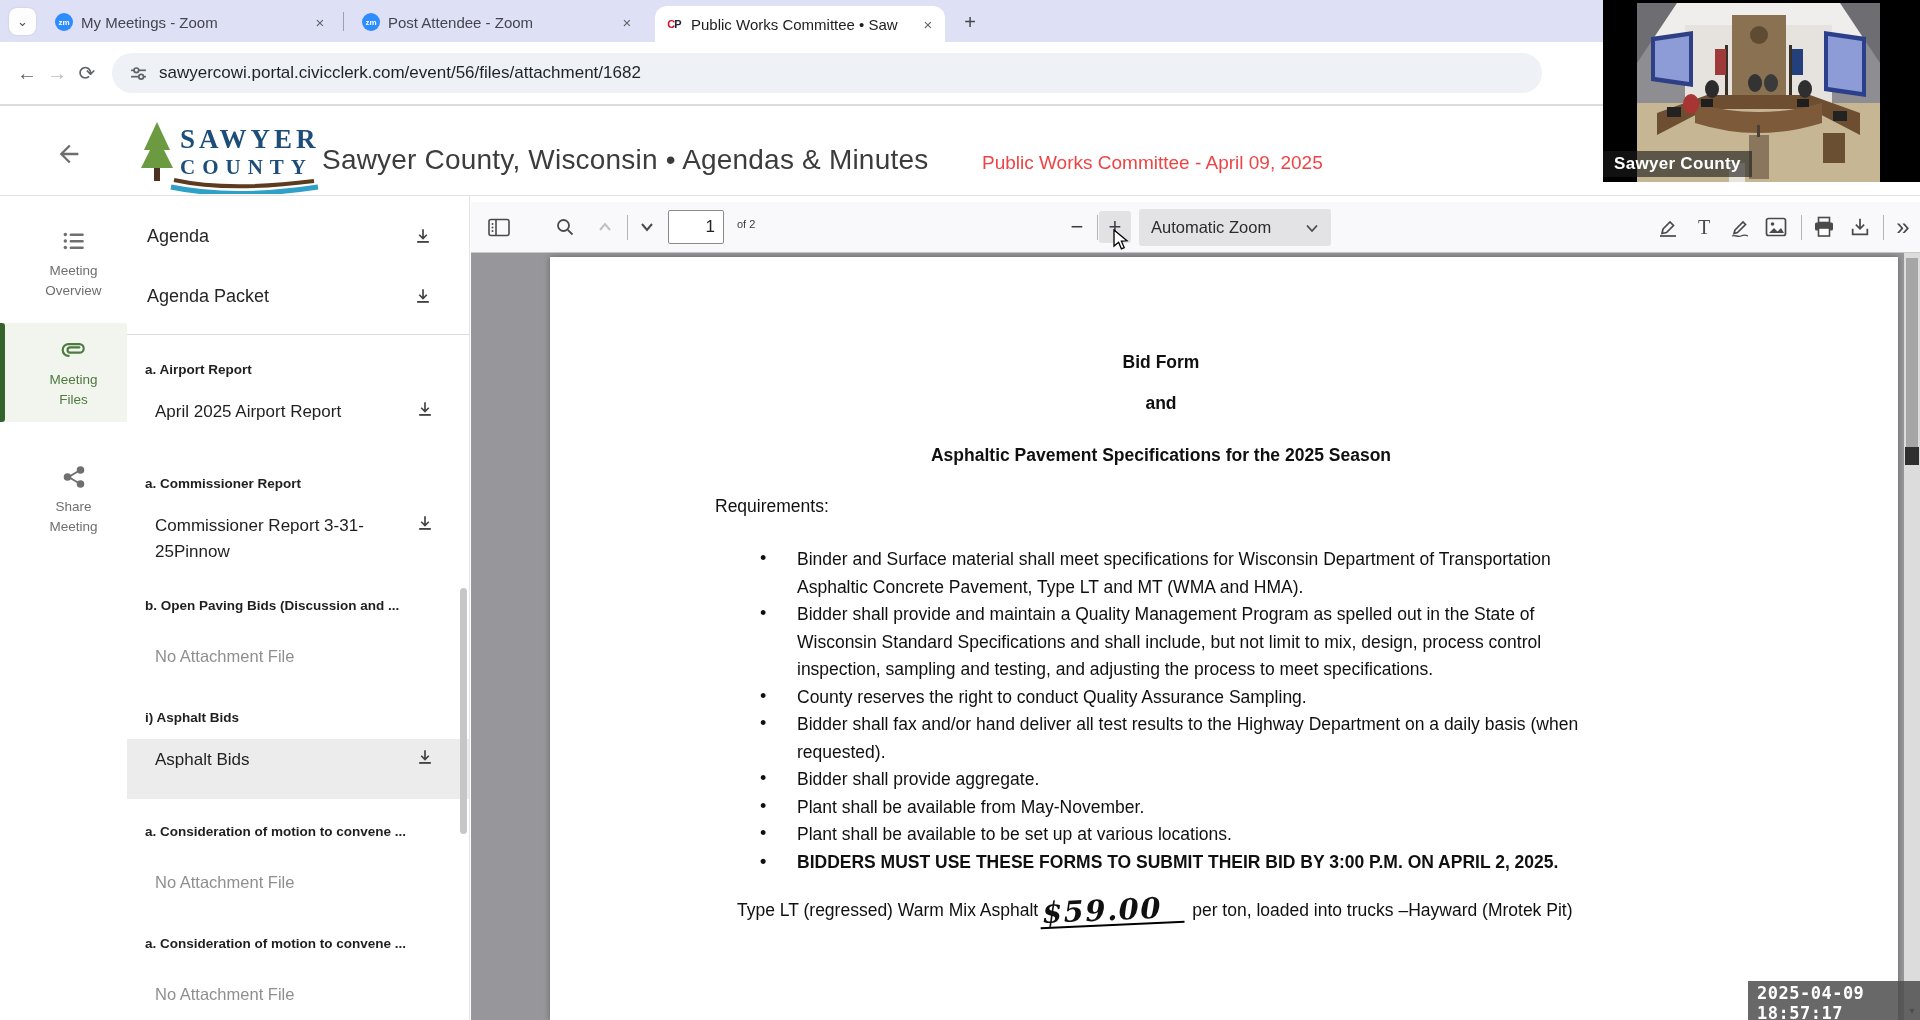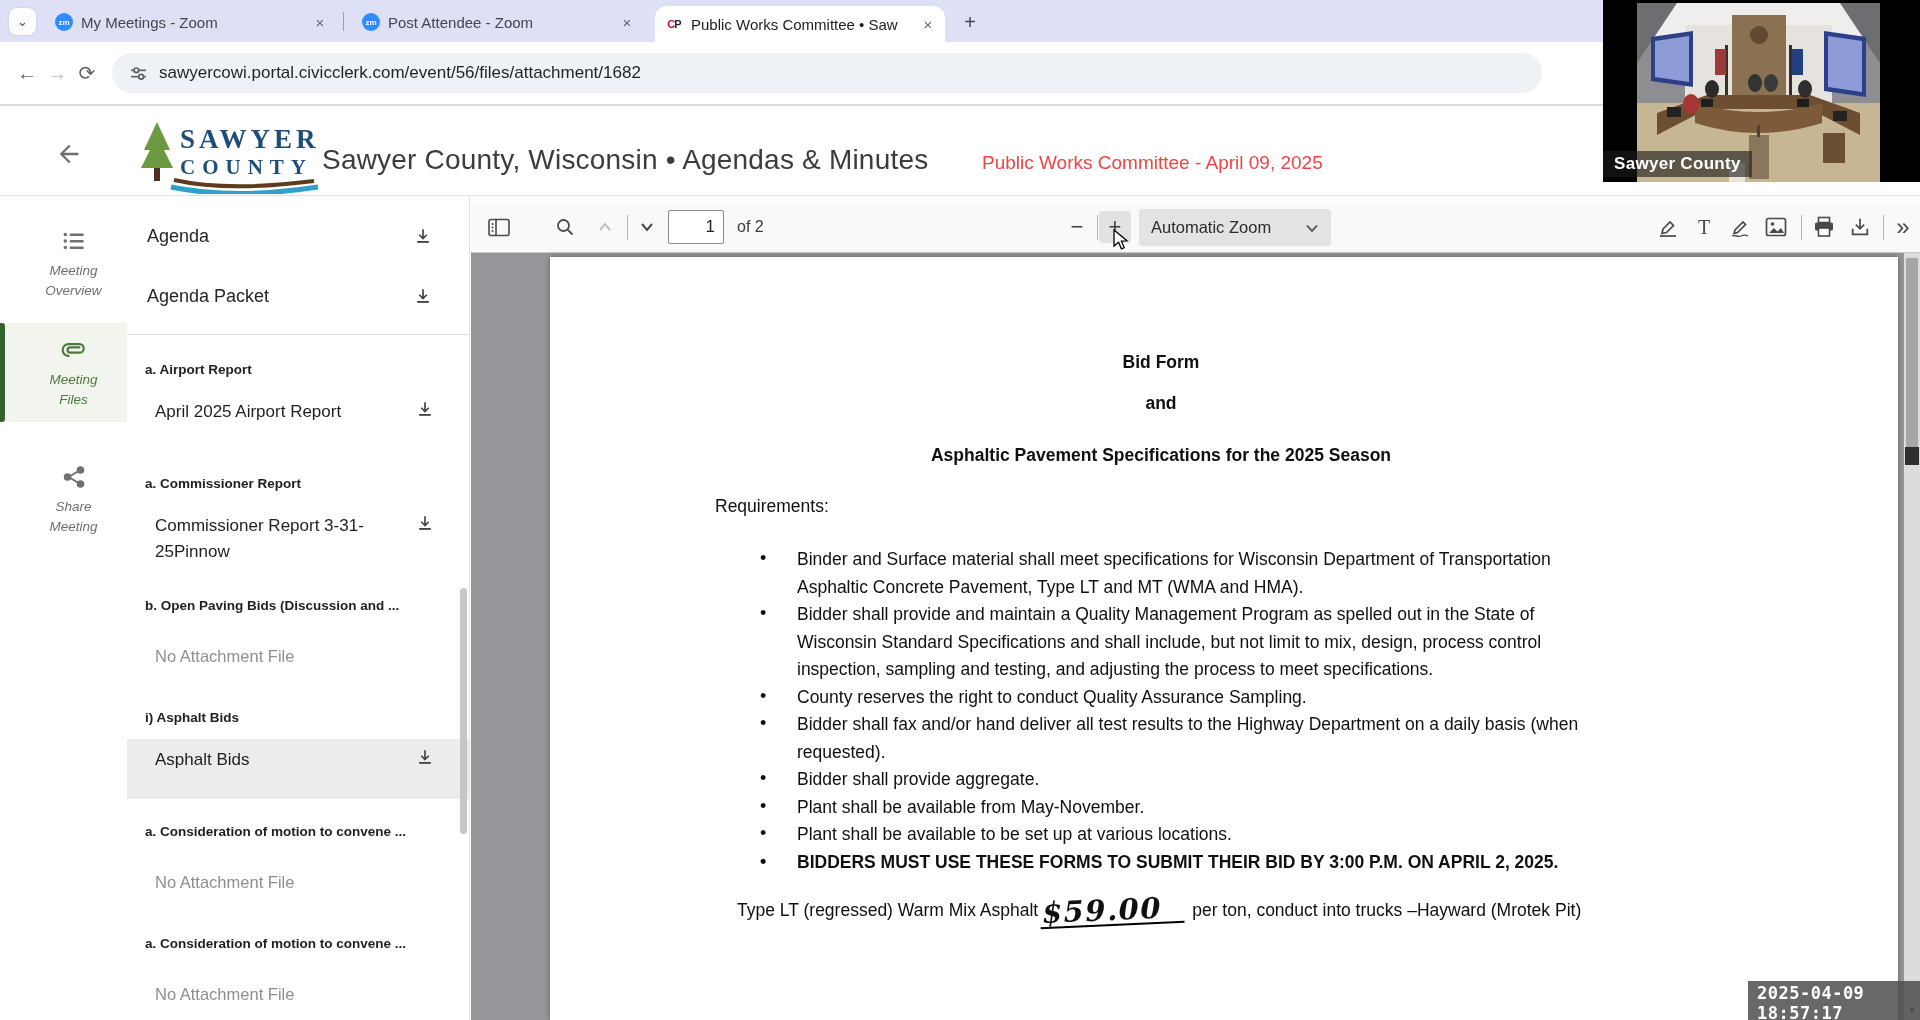"of 2" .ofcount { font-size: 16px -> 11px }
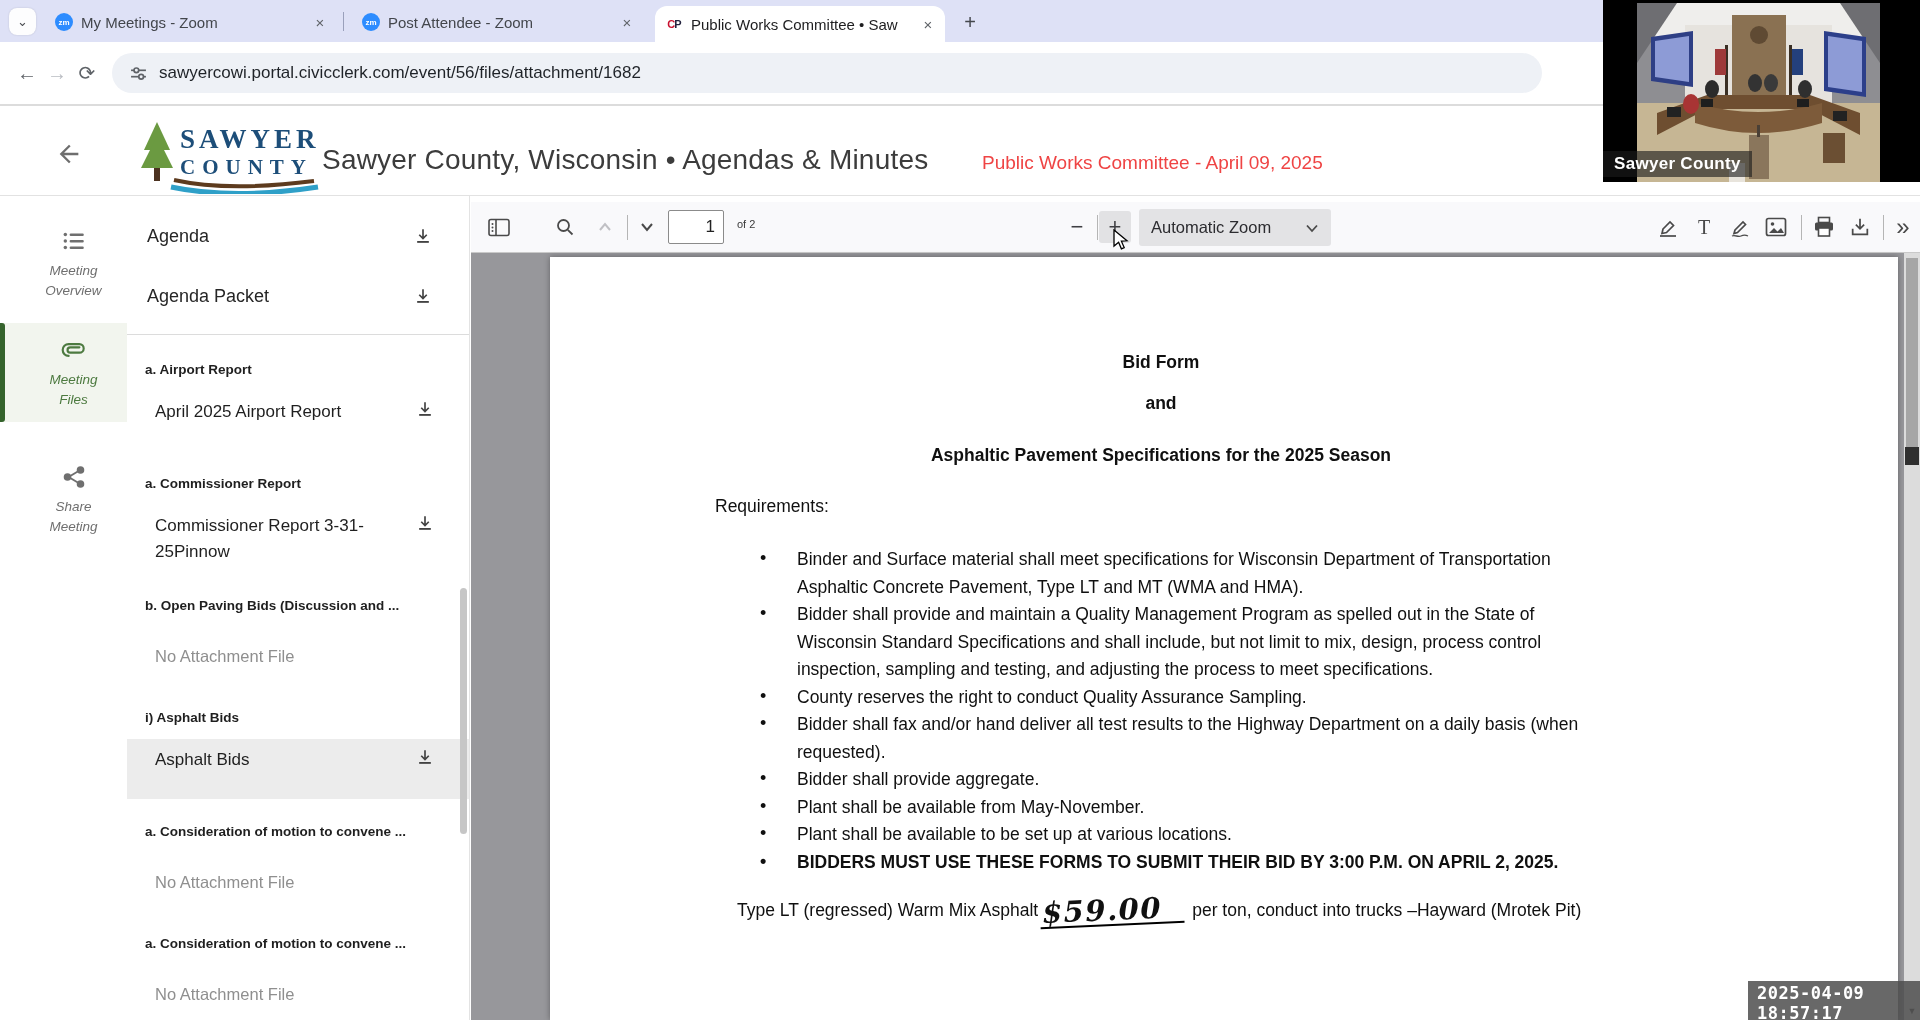"Meeting" .rail { font-style: italic -> none }
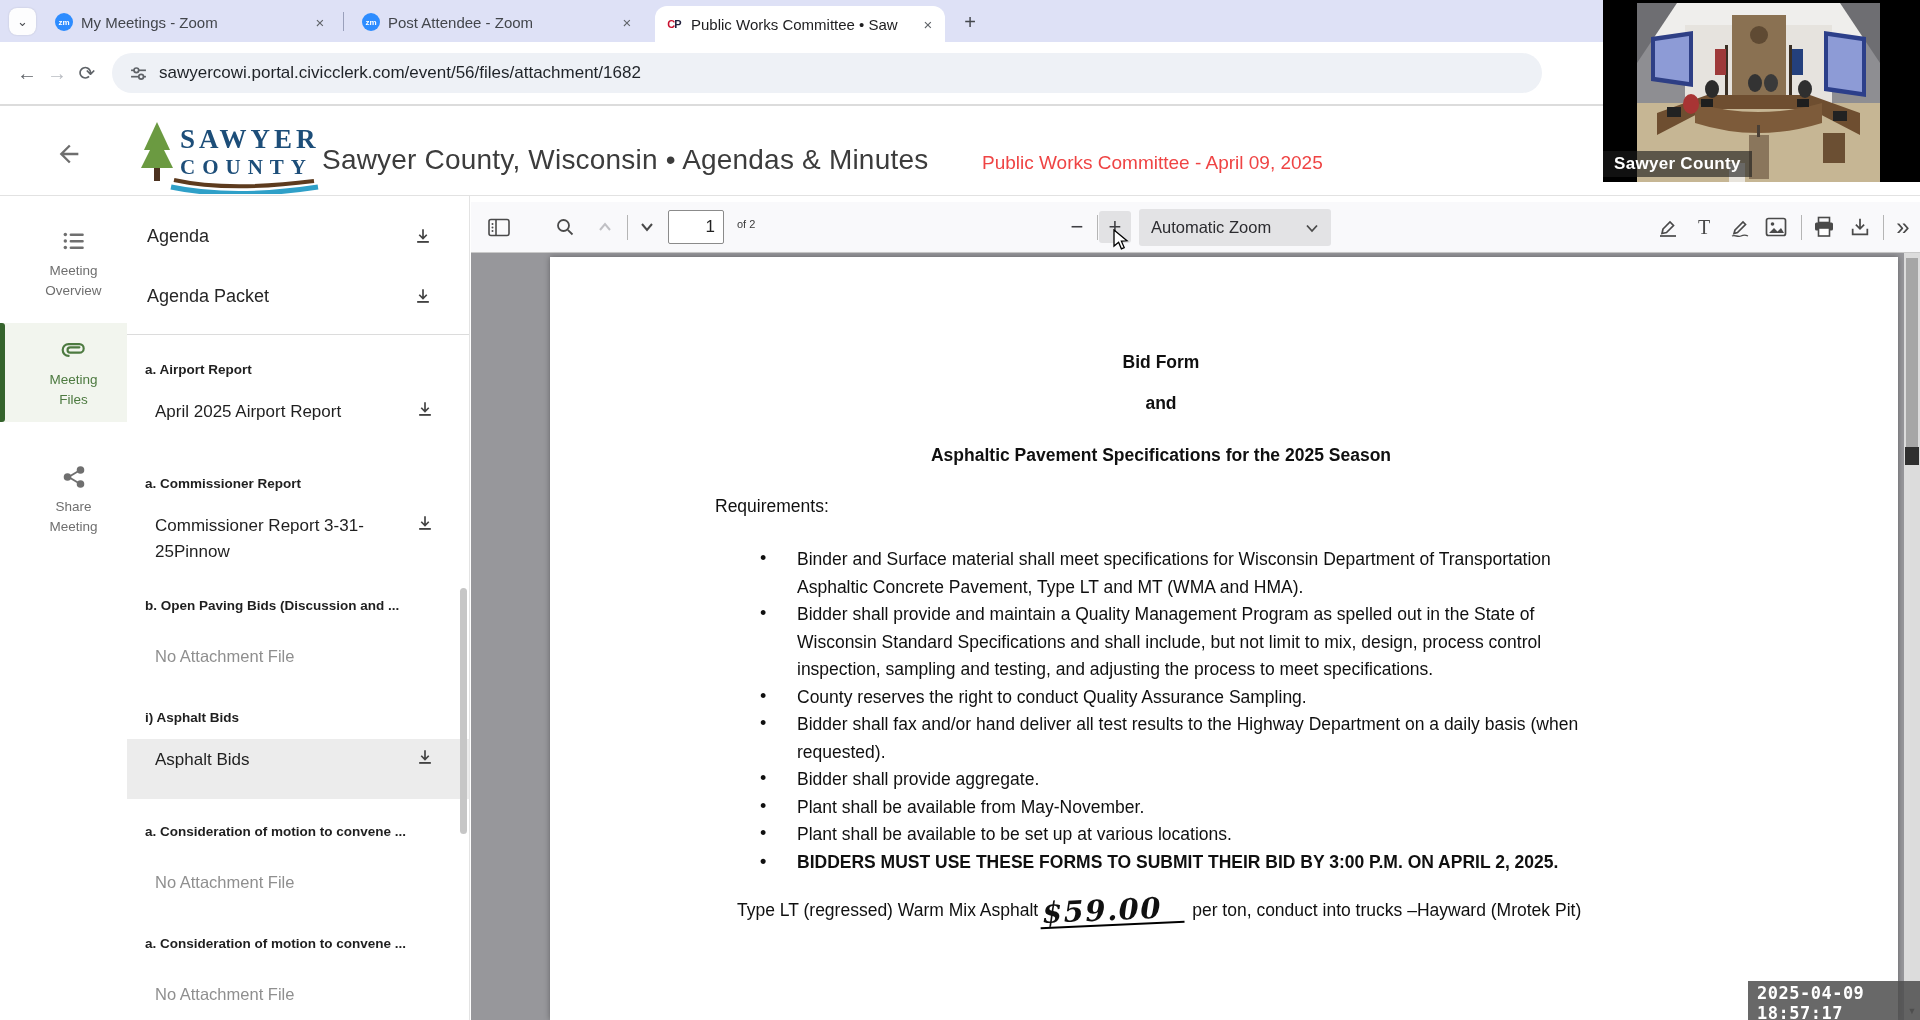"per ton, conduct into trucks" span { text: conduct -> loaded }
